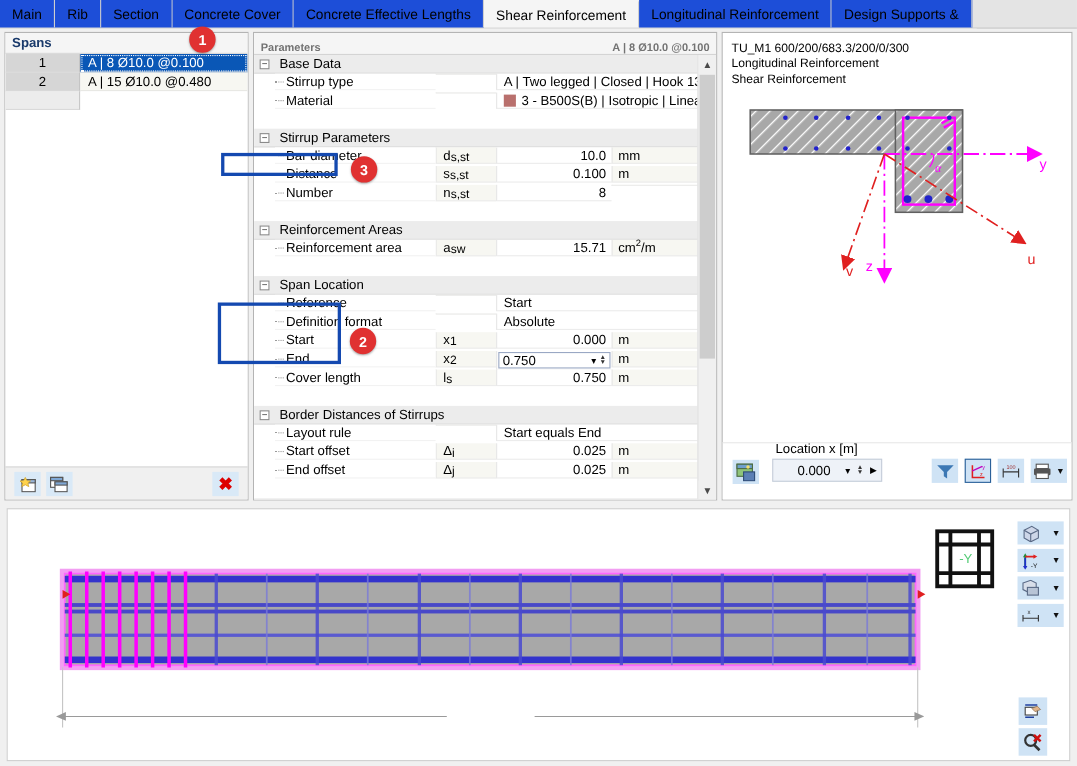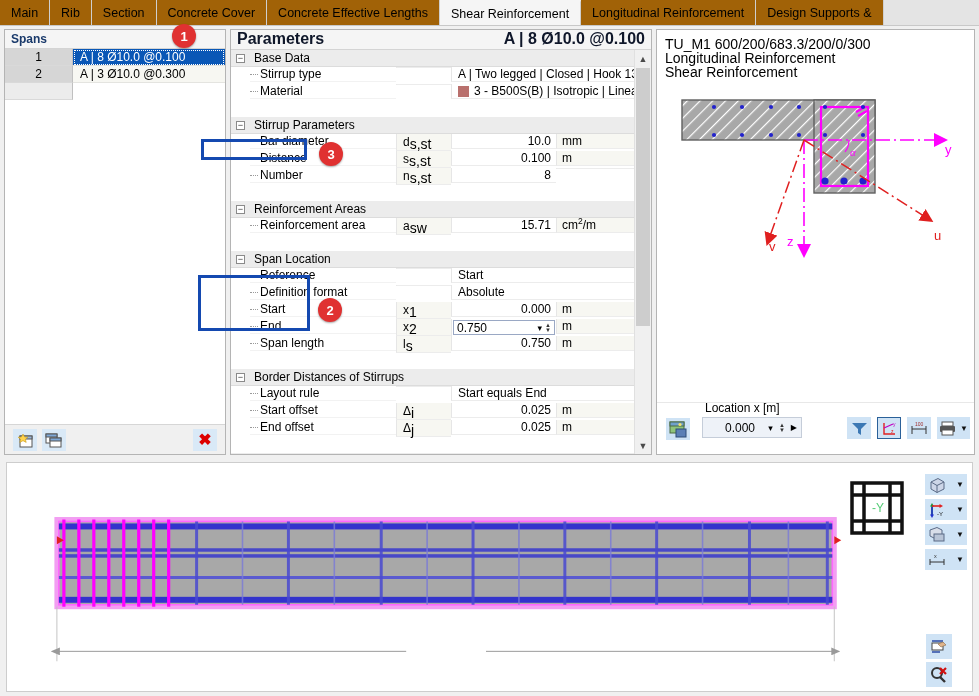"Main" .tab { background: #a16207 -> #1d4ed8 }
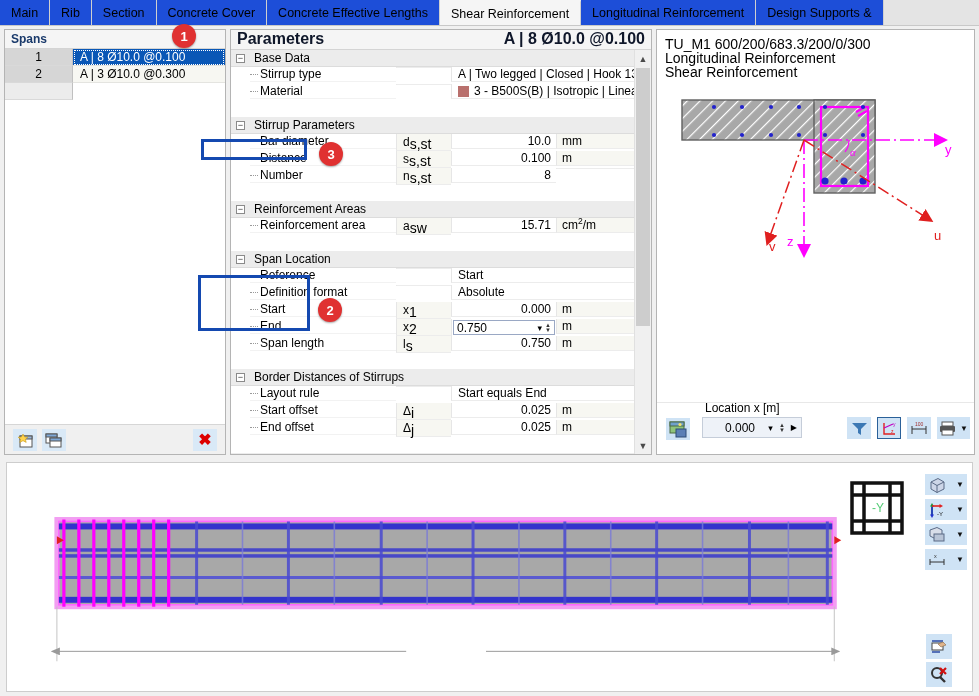"Parameters" .params-head { align-items: flex-start -> flex-end; color: #0f172a -> #737373; font-size: 16px -> 10px }
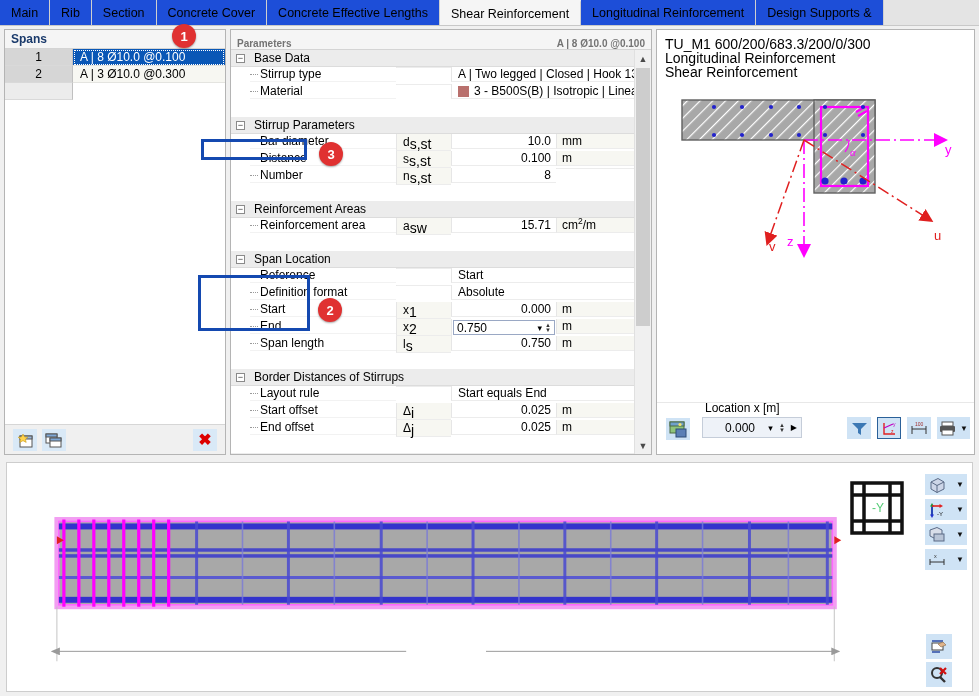"TU_M1 600/200/683.3/200/0/300" .sect-caption { font-size: 14px -> 11px }
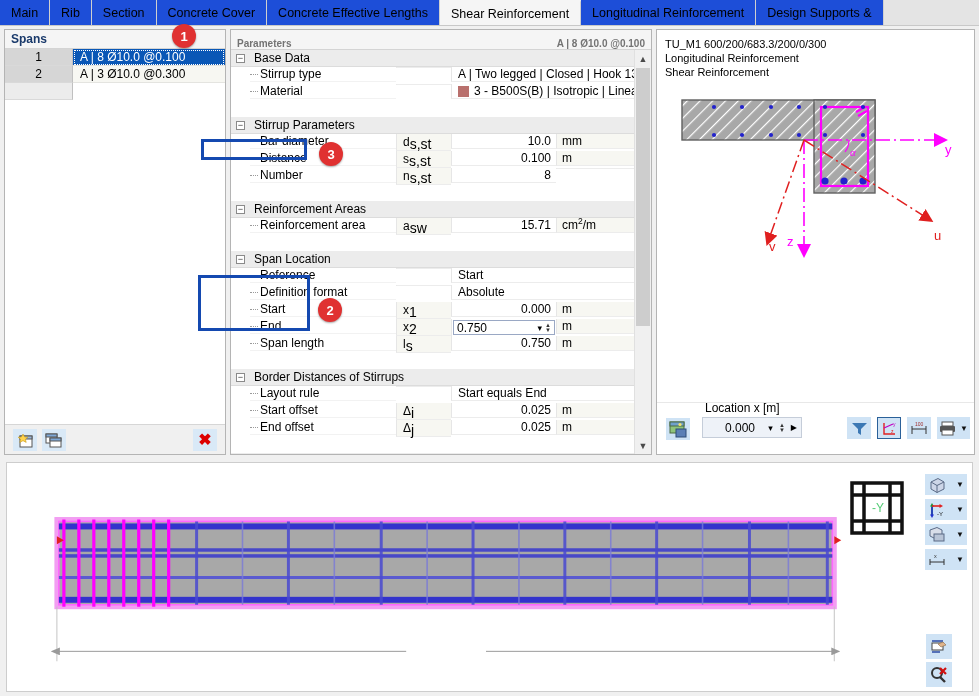"A | 3 Ø10.0 @0.300" div.val { text: 3 Ø10.0 @0.300 -> 15 Ø10.0 @0.480 }
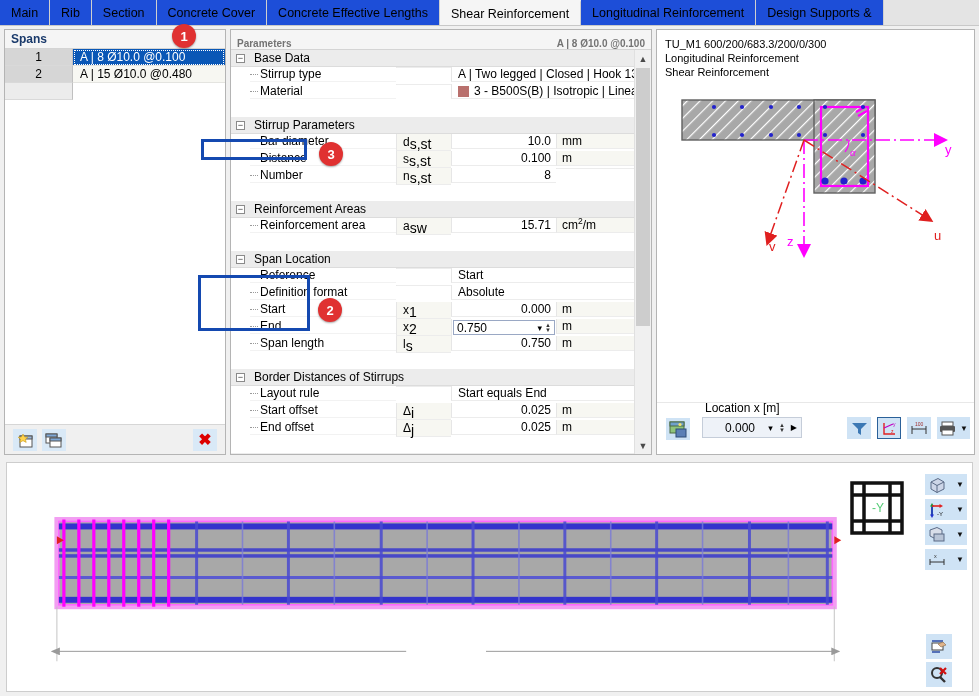"s,st" sub { font-size: 14px -> 11px }
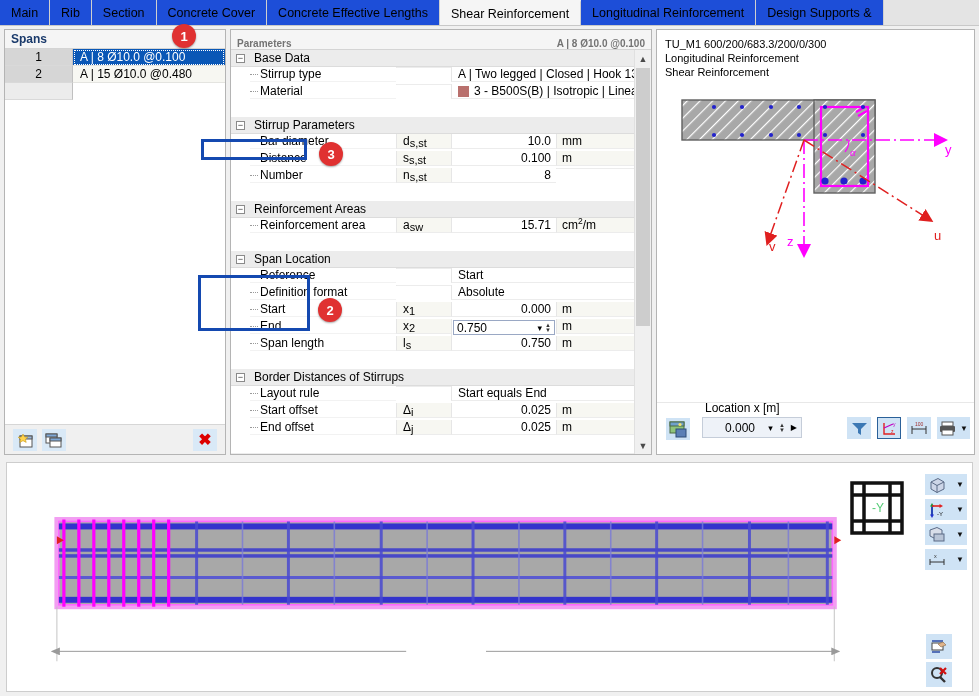"Span length" div.c-label { text: Span -> Cover }
